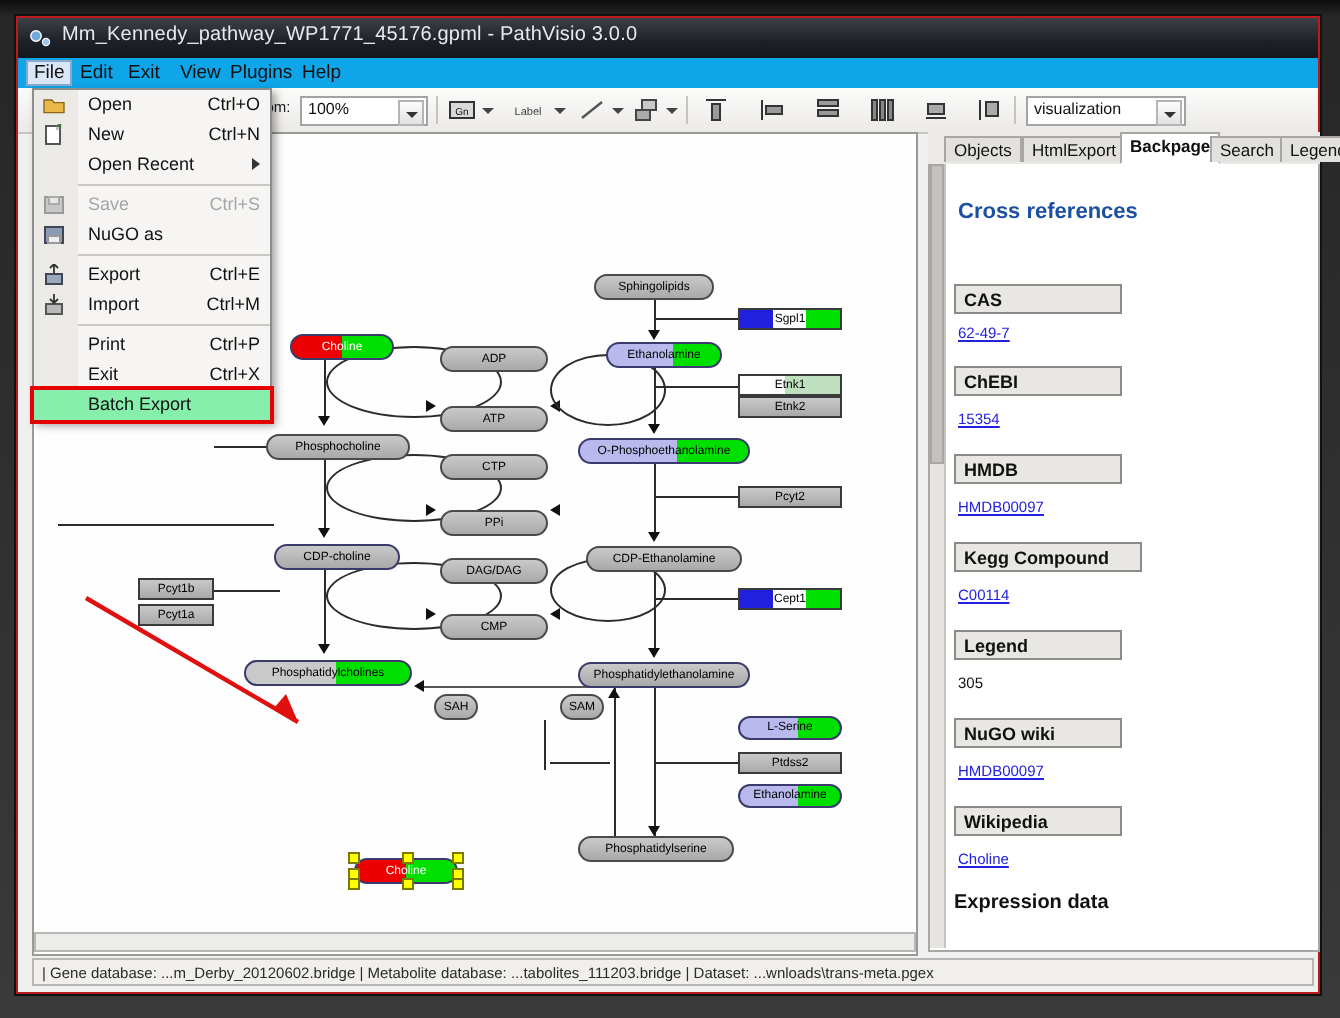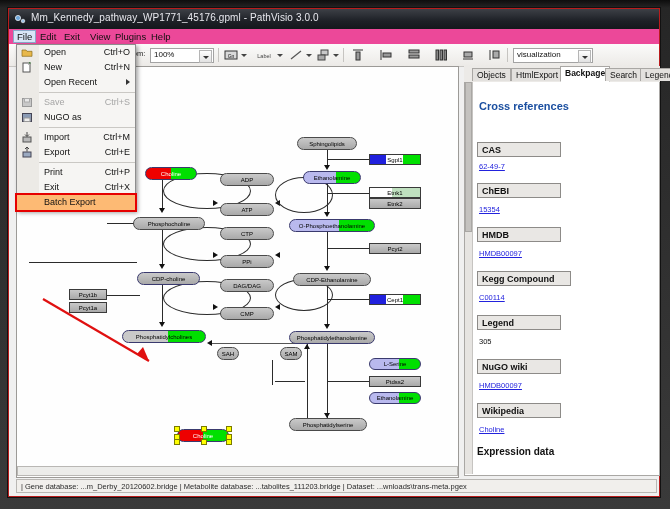"File" .menubar { background: #ec4899 -> #0ea5e9 }
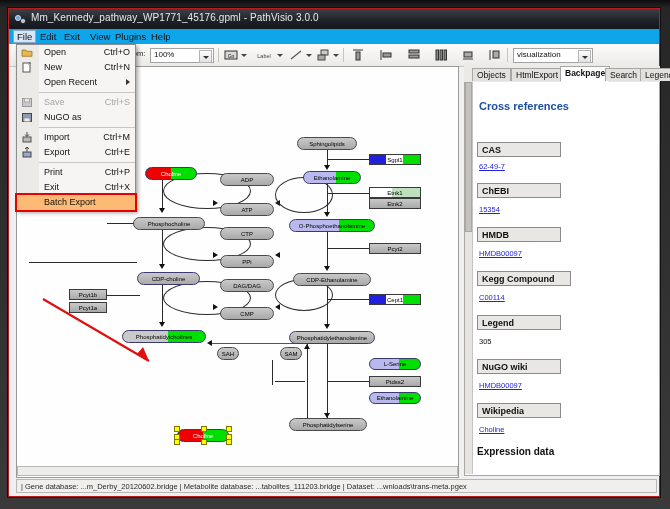"Import" div.mrow { order: before "Export" -> after "Export" }
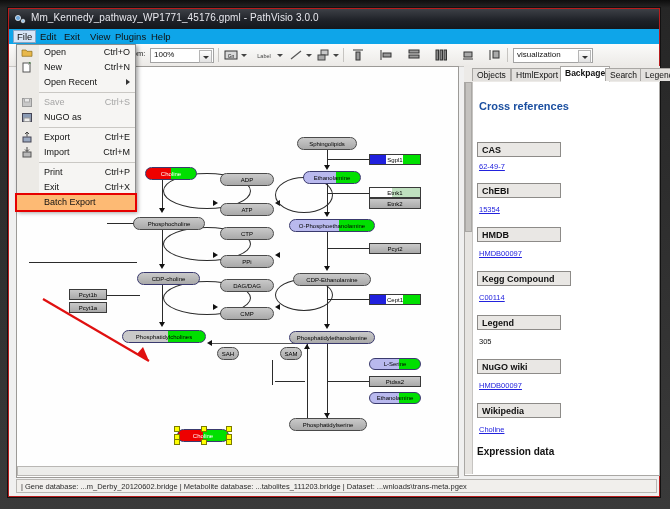"Batch Export" .mrow.hl { background: #fdba74 -> #86efac }
